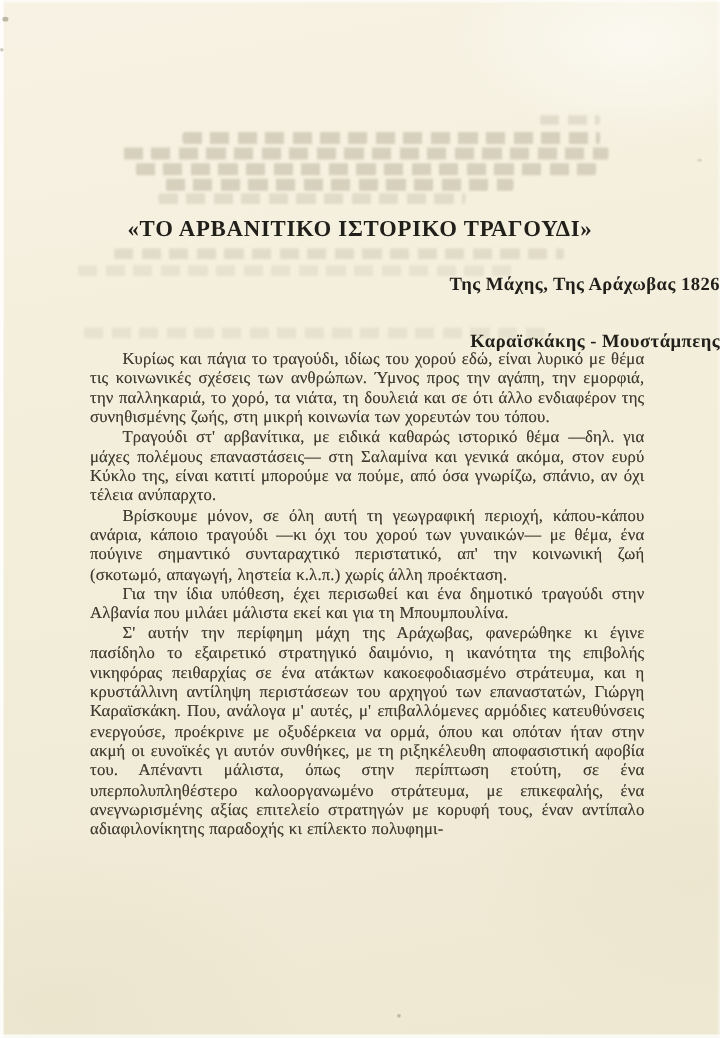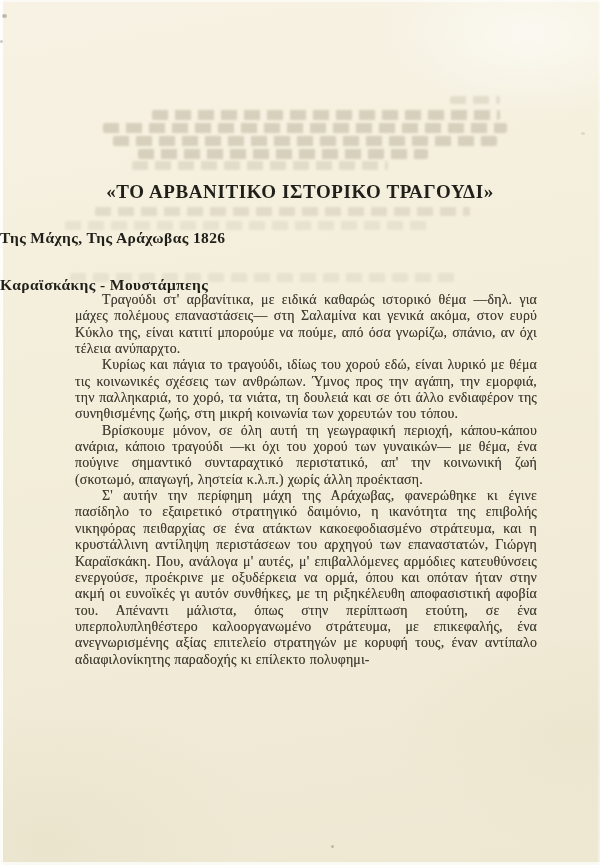"Της Μάχης, Της Αράχωβας 1826" .subtitle { text-align: left -> right }
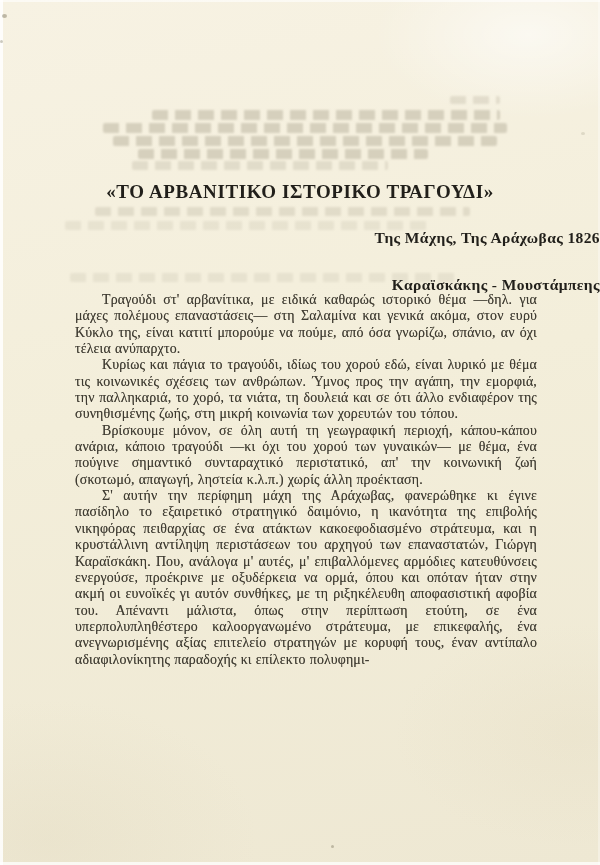"Τραγούδι στ' αρβανίτικα, με ειδικά" p { order: before "Κυρίως και πάγια το τραγούδι," -> after "Κυρίως και πάγια το τραγούδι," }
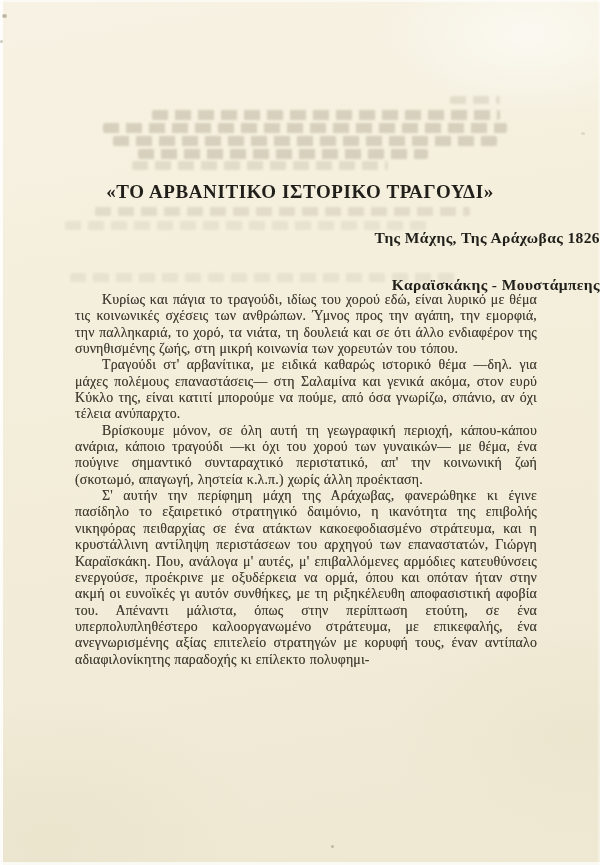"Για την ίδια υπόθεση, έχει" p { html: none -> <p>Για την ίδια υπόθεση, έχει περισωθεί και ένα δημοτικό τραγούδι στην Αλβανία που μιλάει μάλιστα εκεί και για τη Μπουμπουλίνα.</p> }
